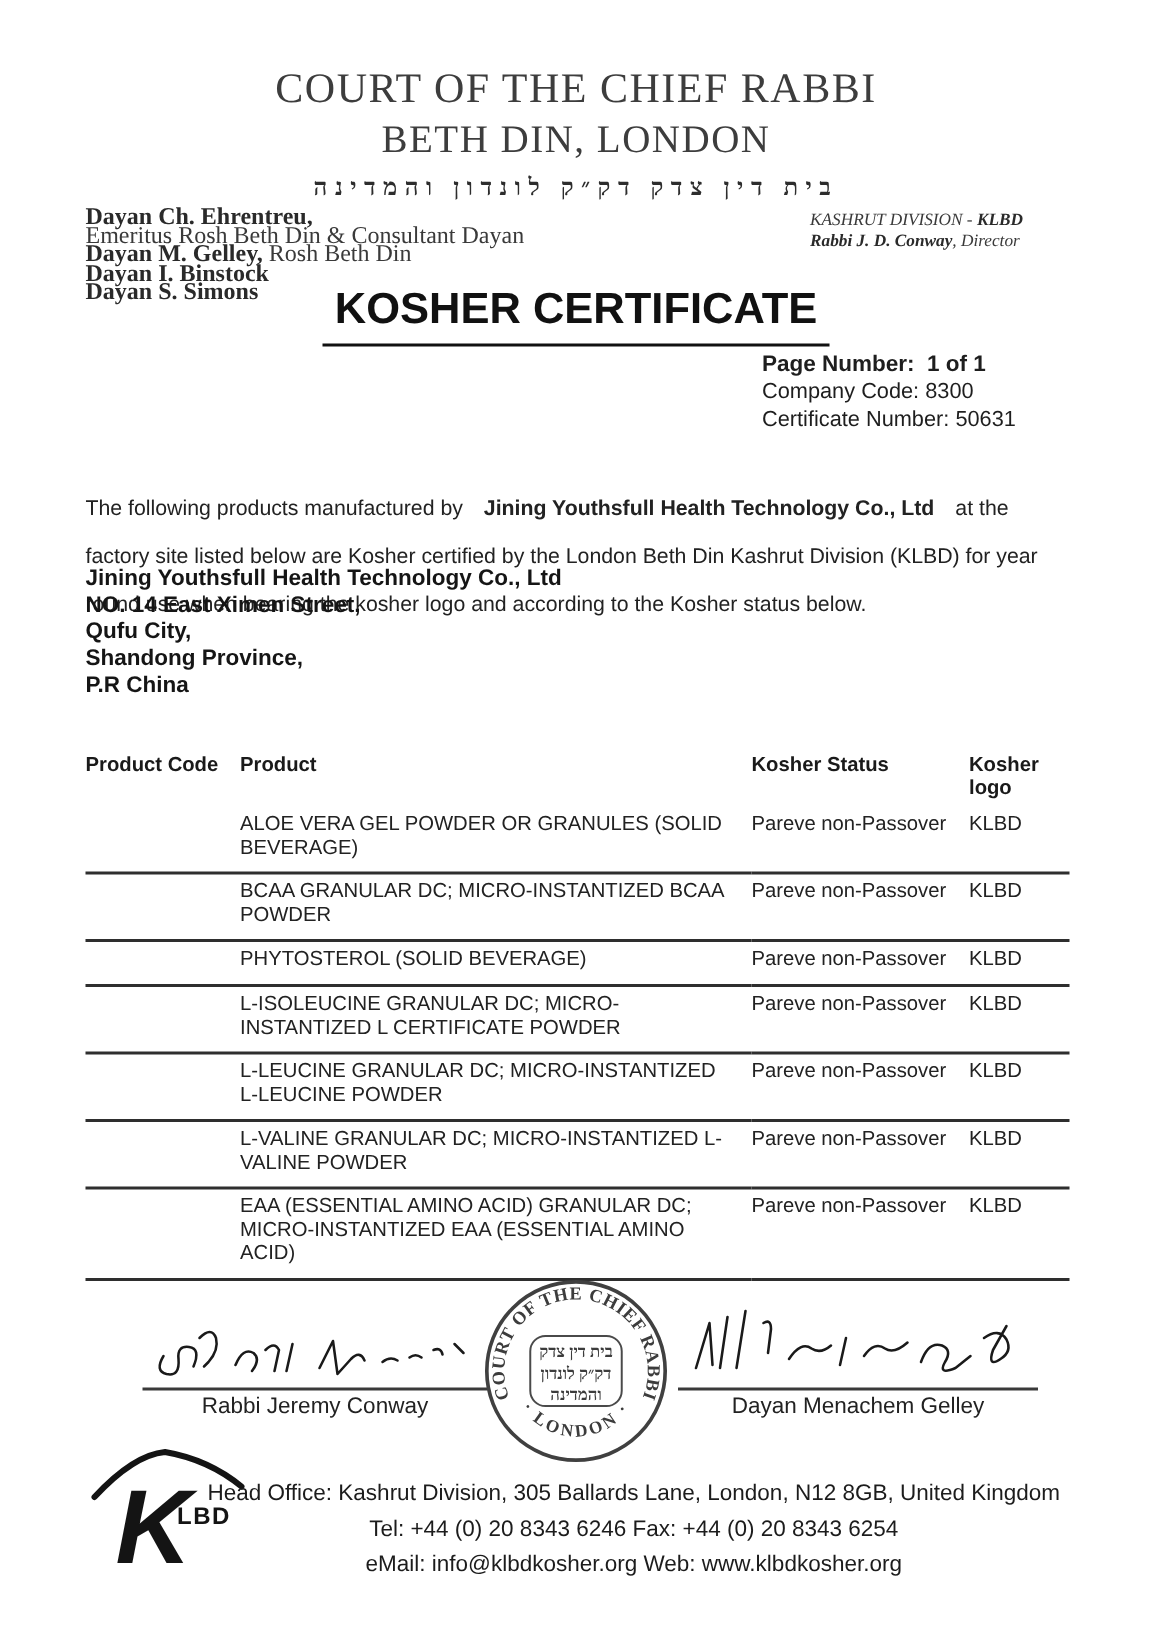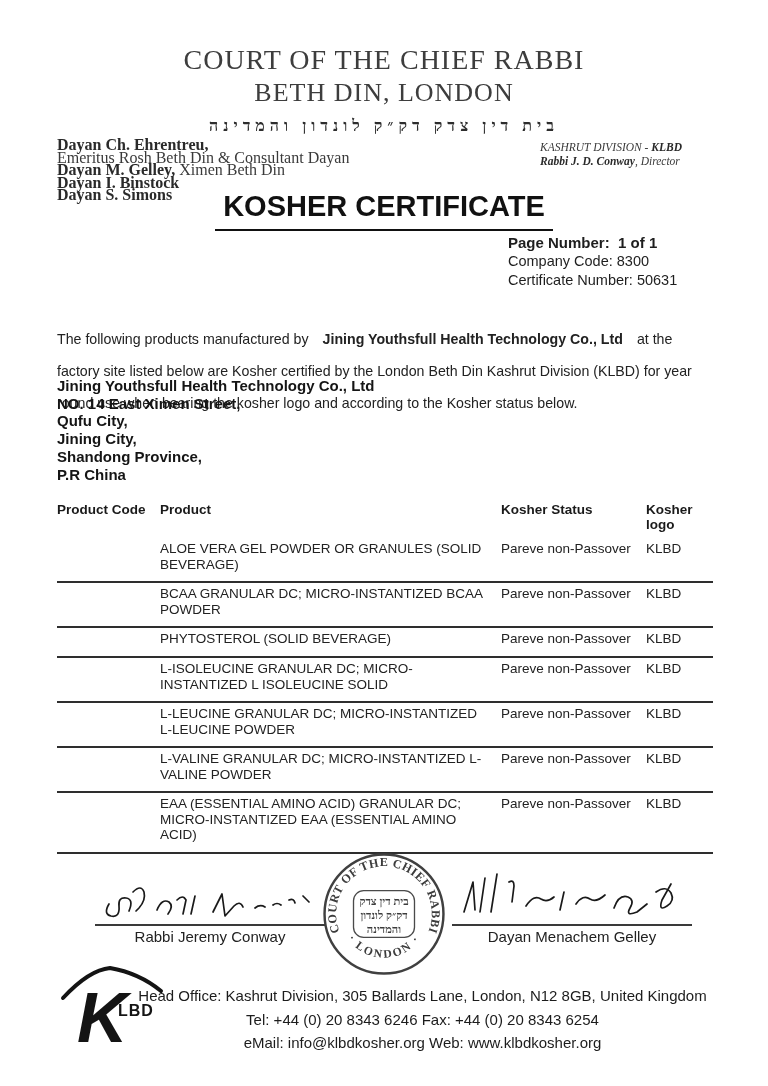"Ximen Beth Din" span { text: Ximen -> Rosh }
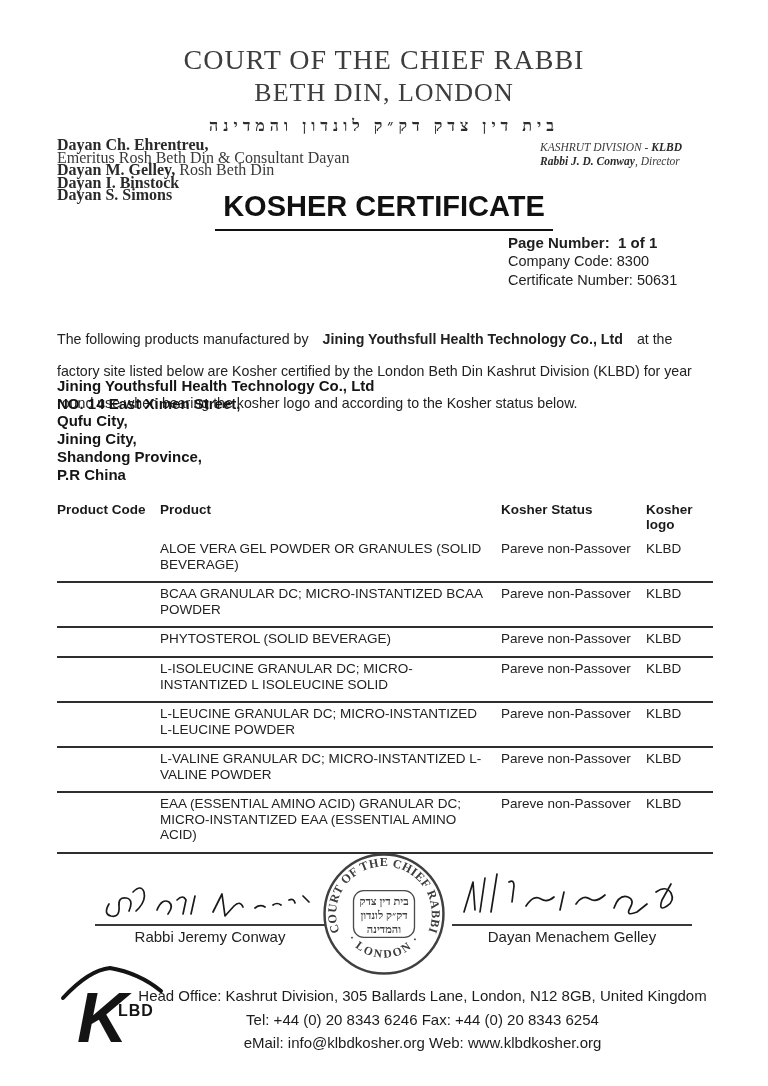"Jining City," div { html: <div>Jining City,</div> -> none }
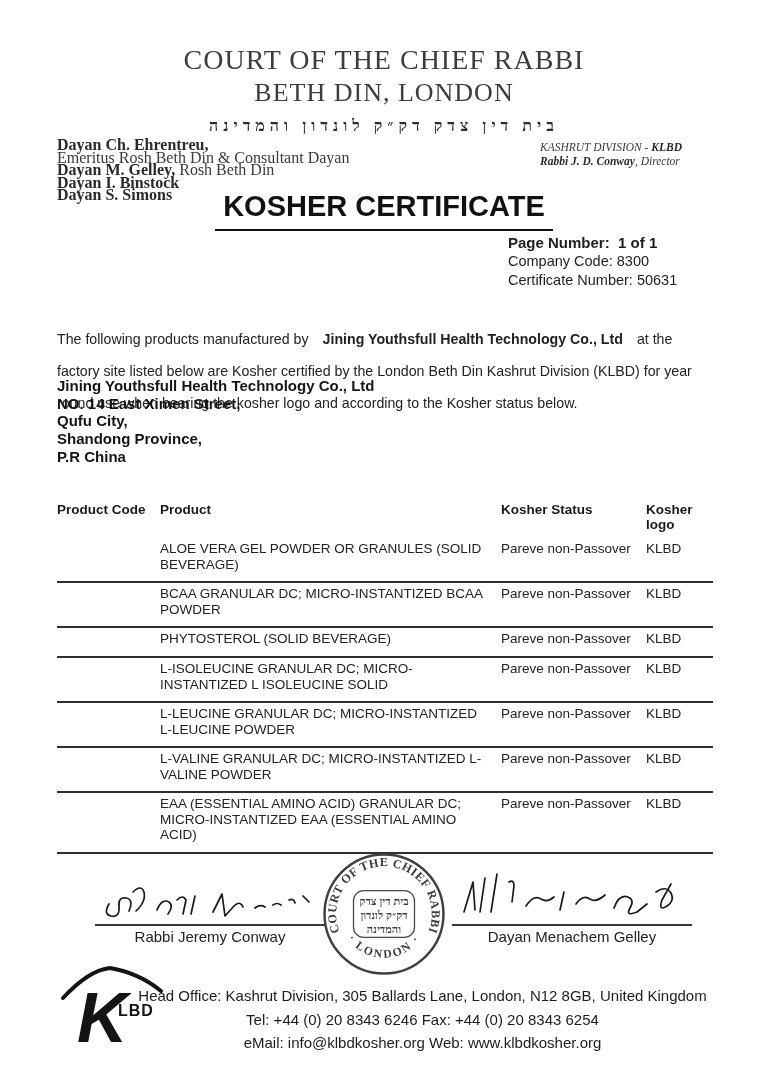"L-ISOLEUCINE GRANULAR DC;" td { text: ISOLEUCINE SOLID -> CERTIFICATE POWDER }
